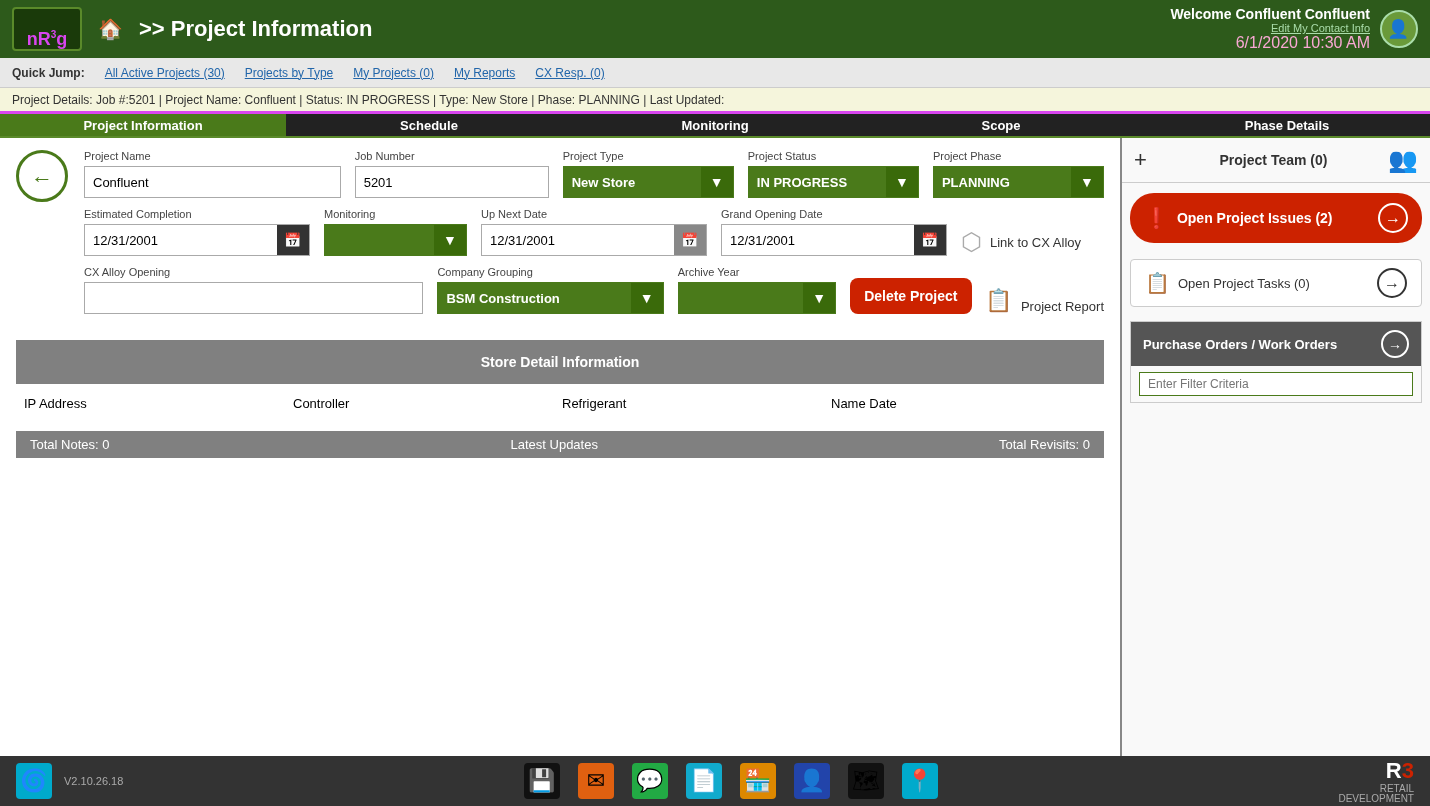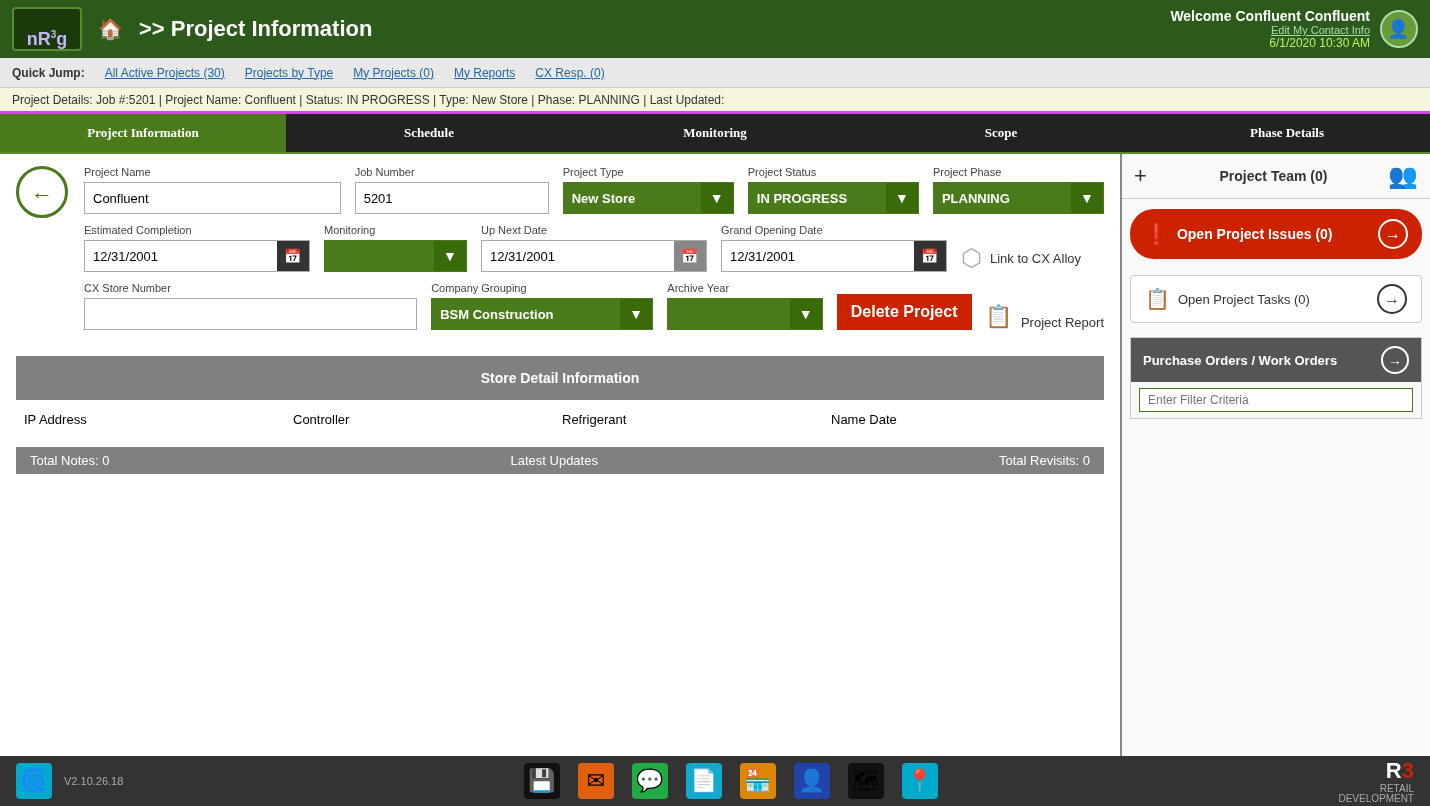"nR3g" .logo-text { color: #c4b5fd -> #d946ef }
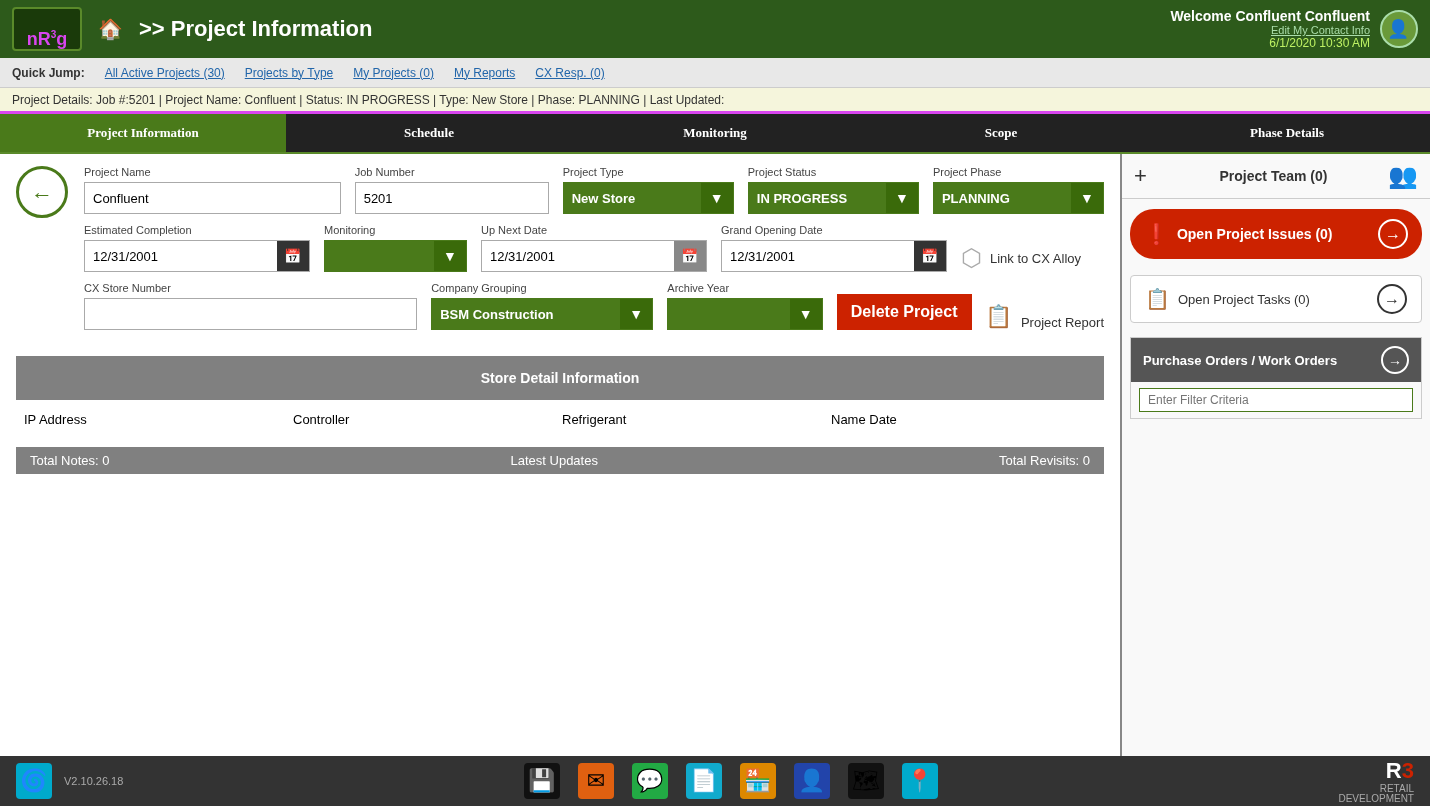"6/1/2020 10:30 AM" .header-datetime { color: #bef264 -> #f9a8d4; font-size: 12px -> 16px }
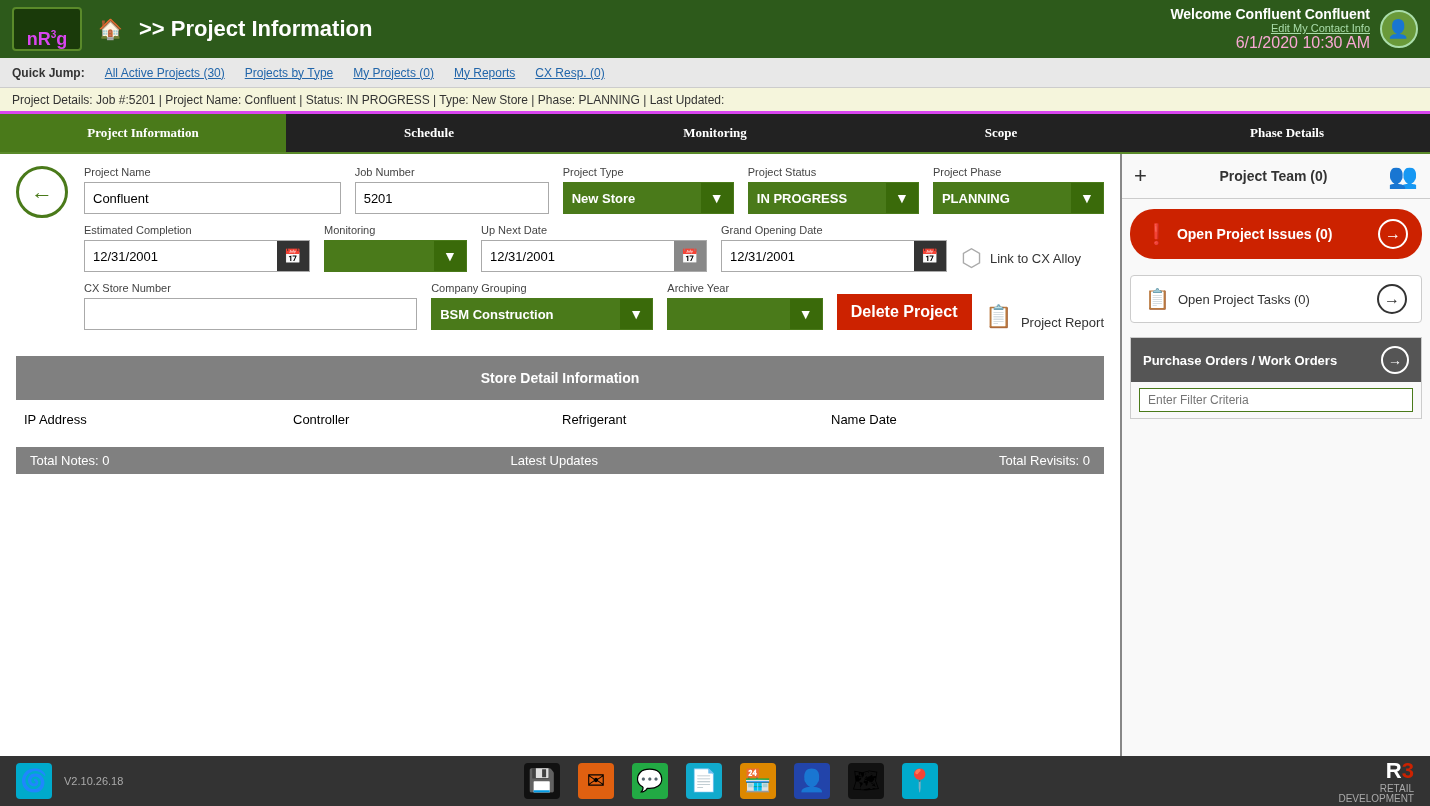"Project Information" .tabs-bar { font-family: Liberation Serif, serif -> none; height: 40px -> 24px }
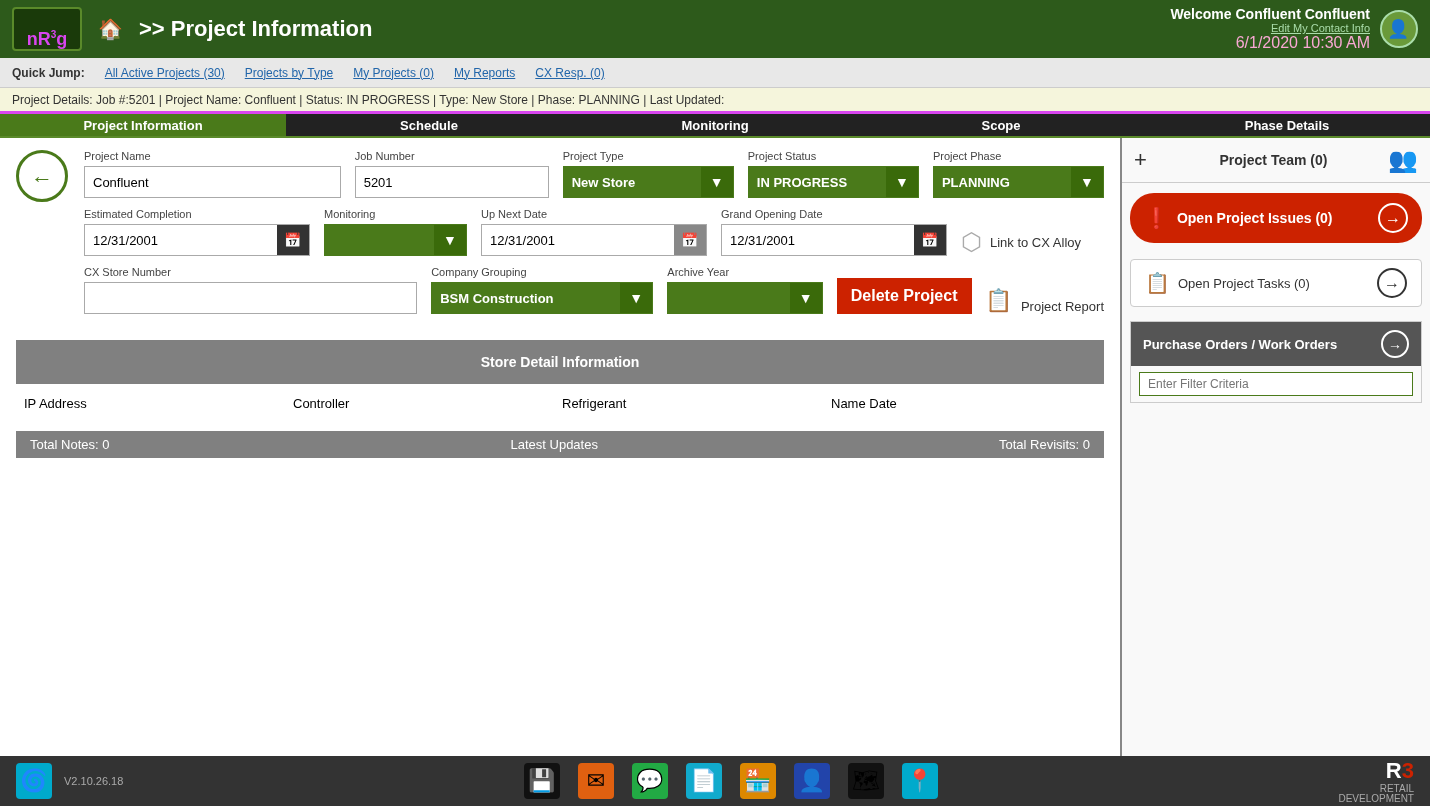"Open Project Issues (0)" span.issues-text { text: 0 -> 2 }
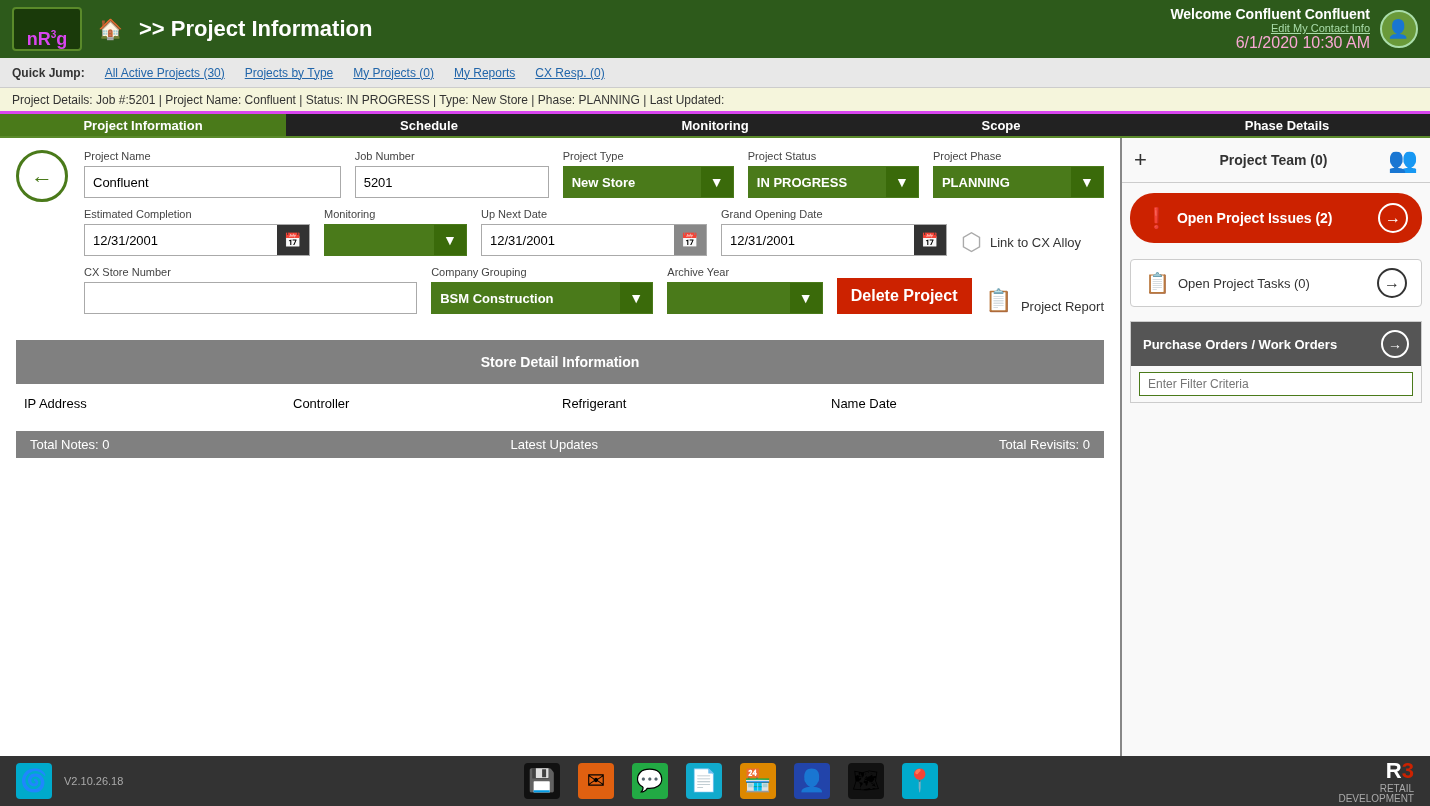"CX Store Number" label.form-label { text: Store Number -> Alloy Opening }
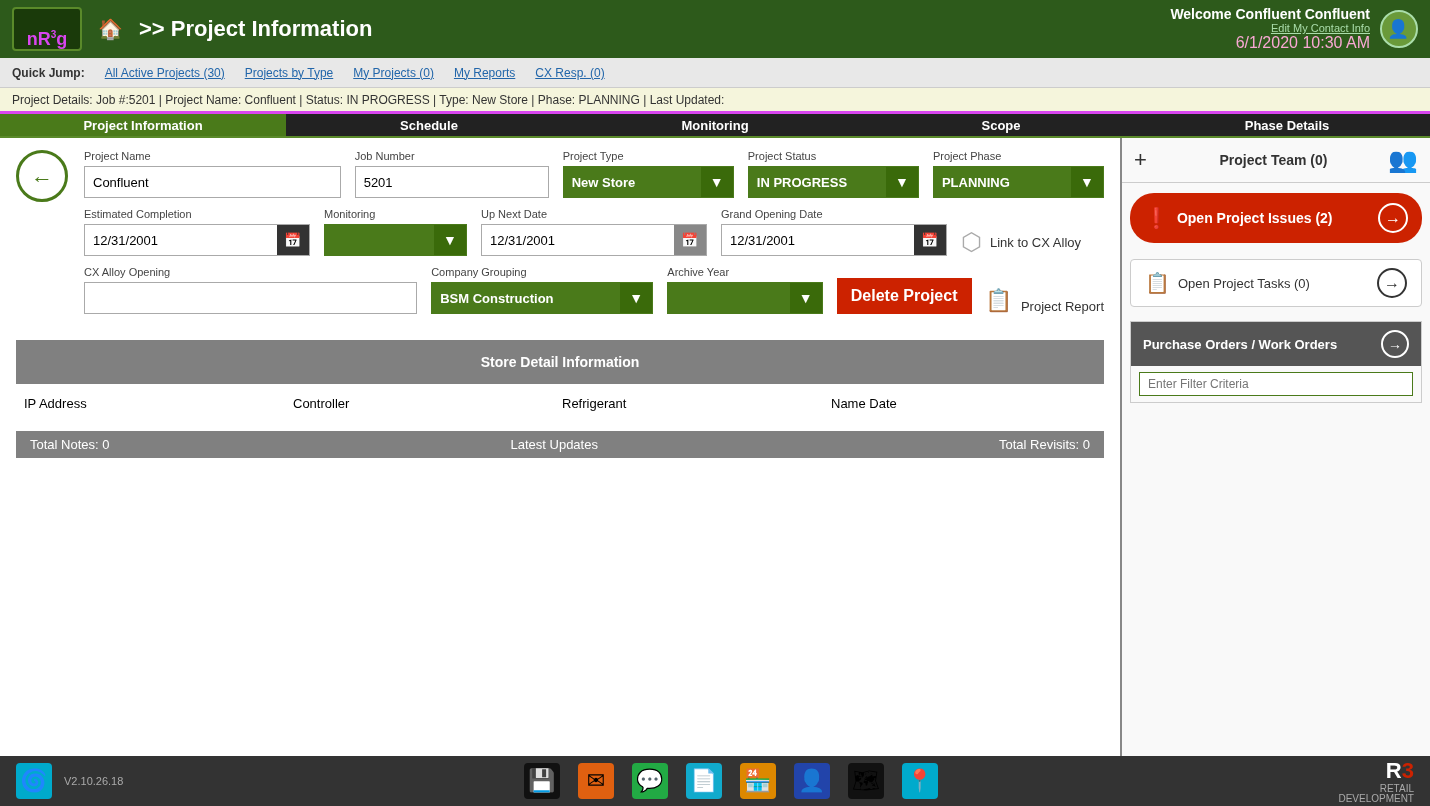"Delete Project" .delete-btn { border-radius: 0 -> 8px; font-size: 16px -> 14px }
